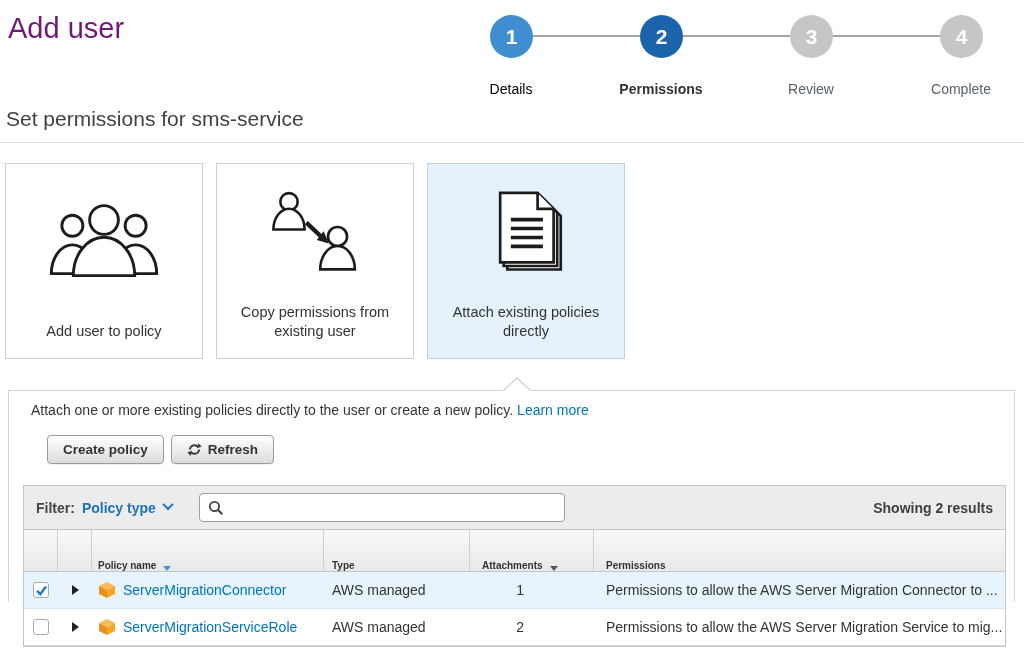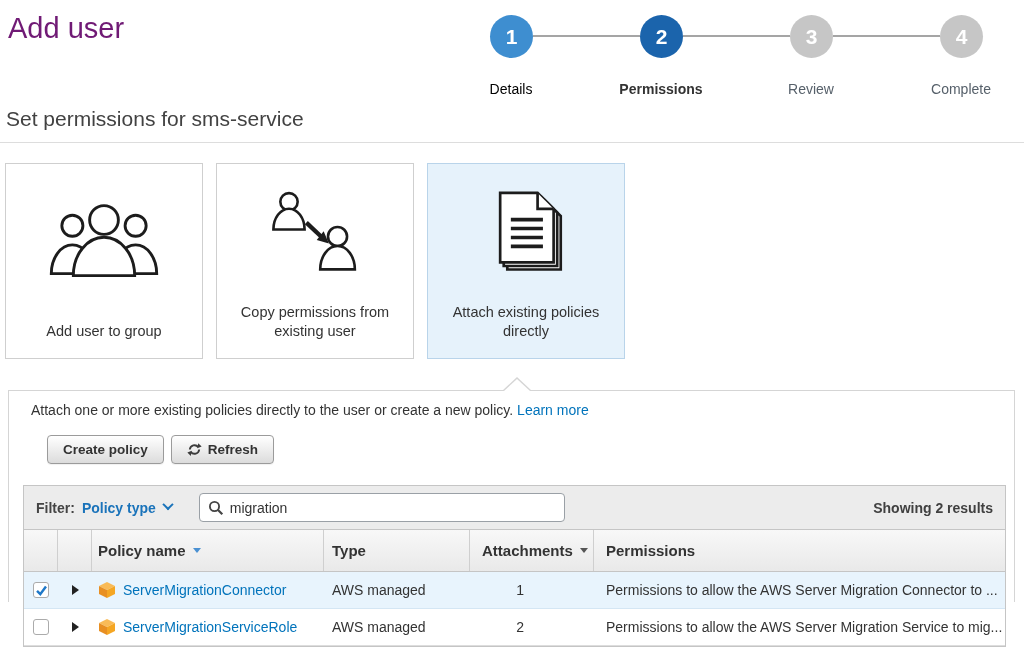"Add user to group" div.card-label { text: group -> policy }
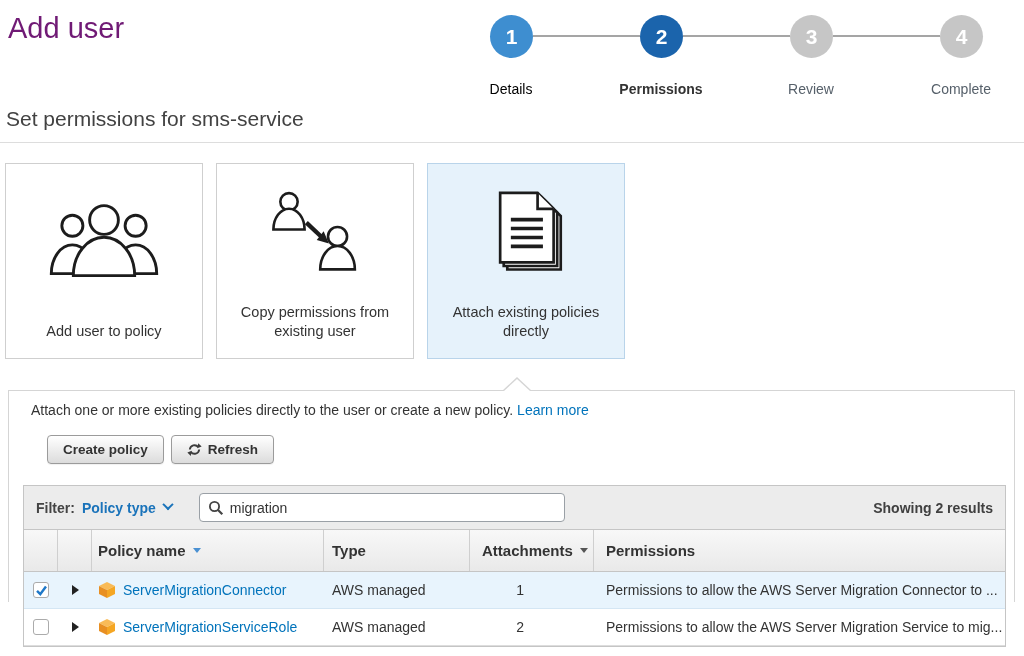"migration" input { html: <input> -> none }
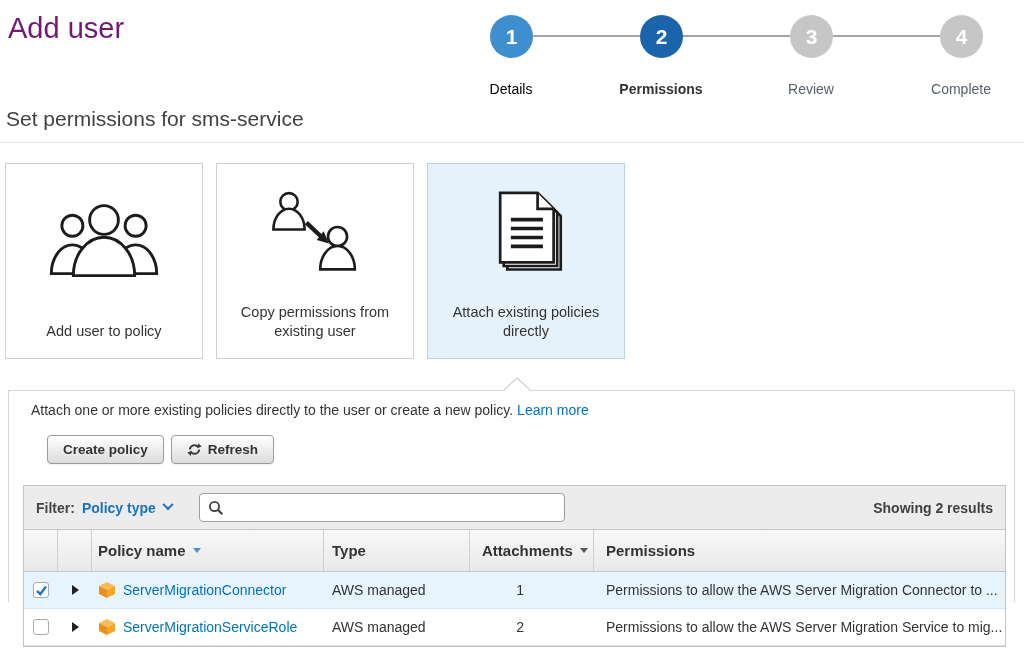"Policy name" .th { align-items: center -> flex-end; font-size: 15px -> 10px }
